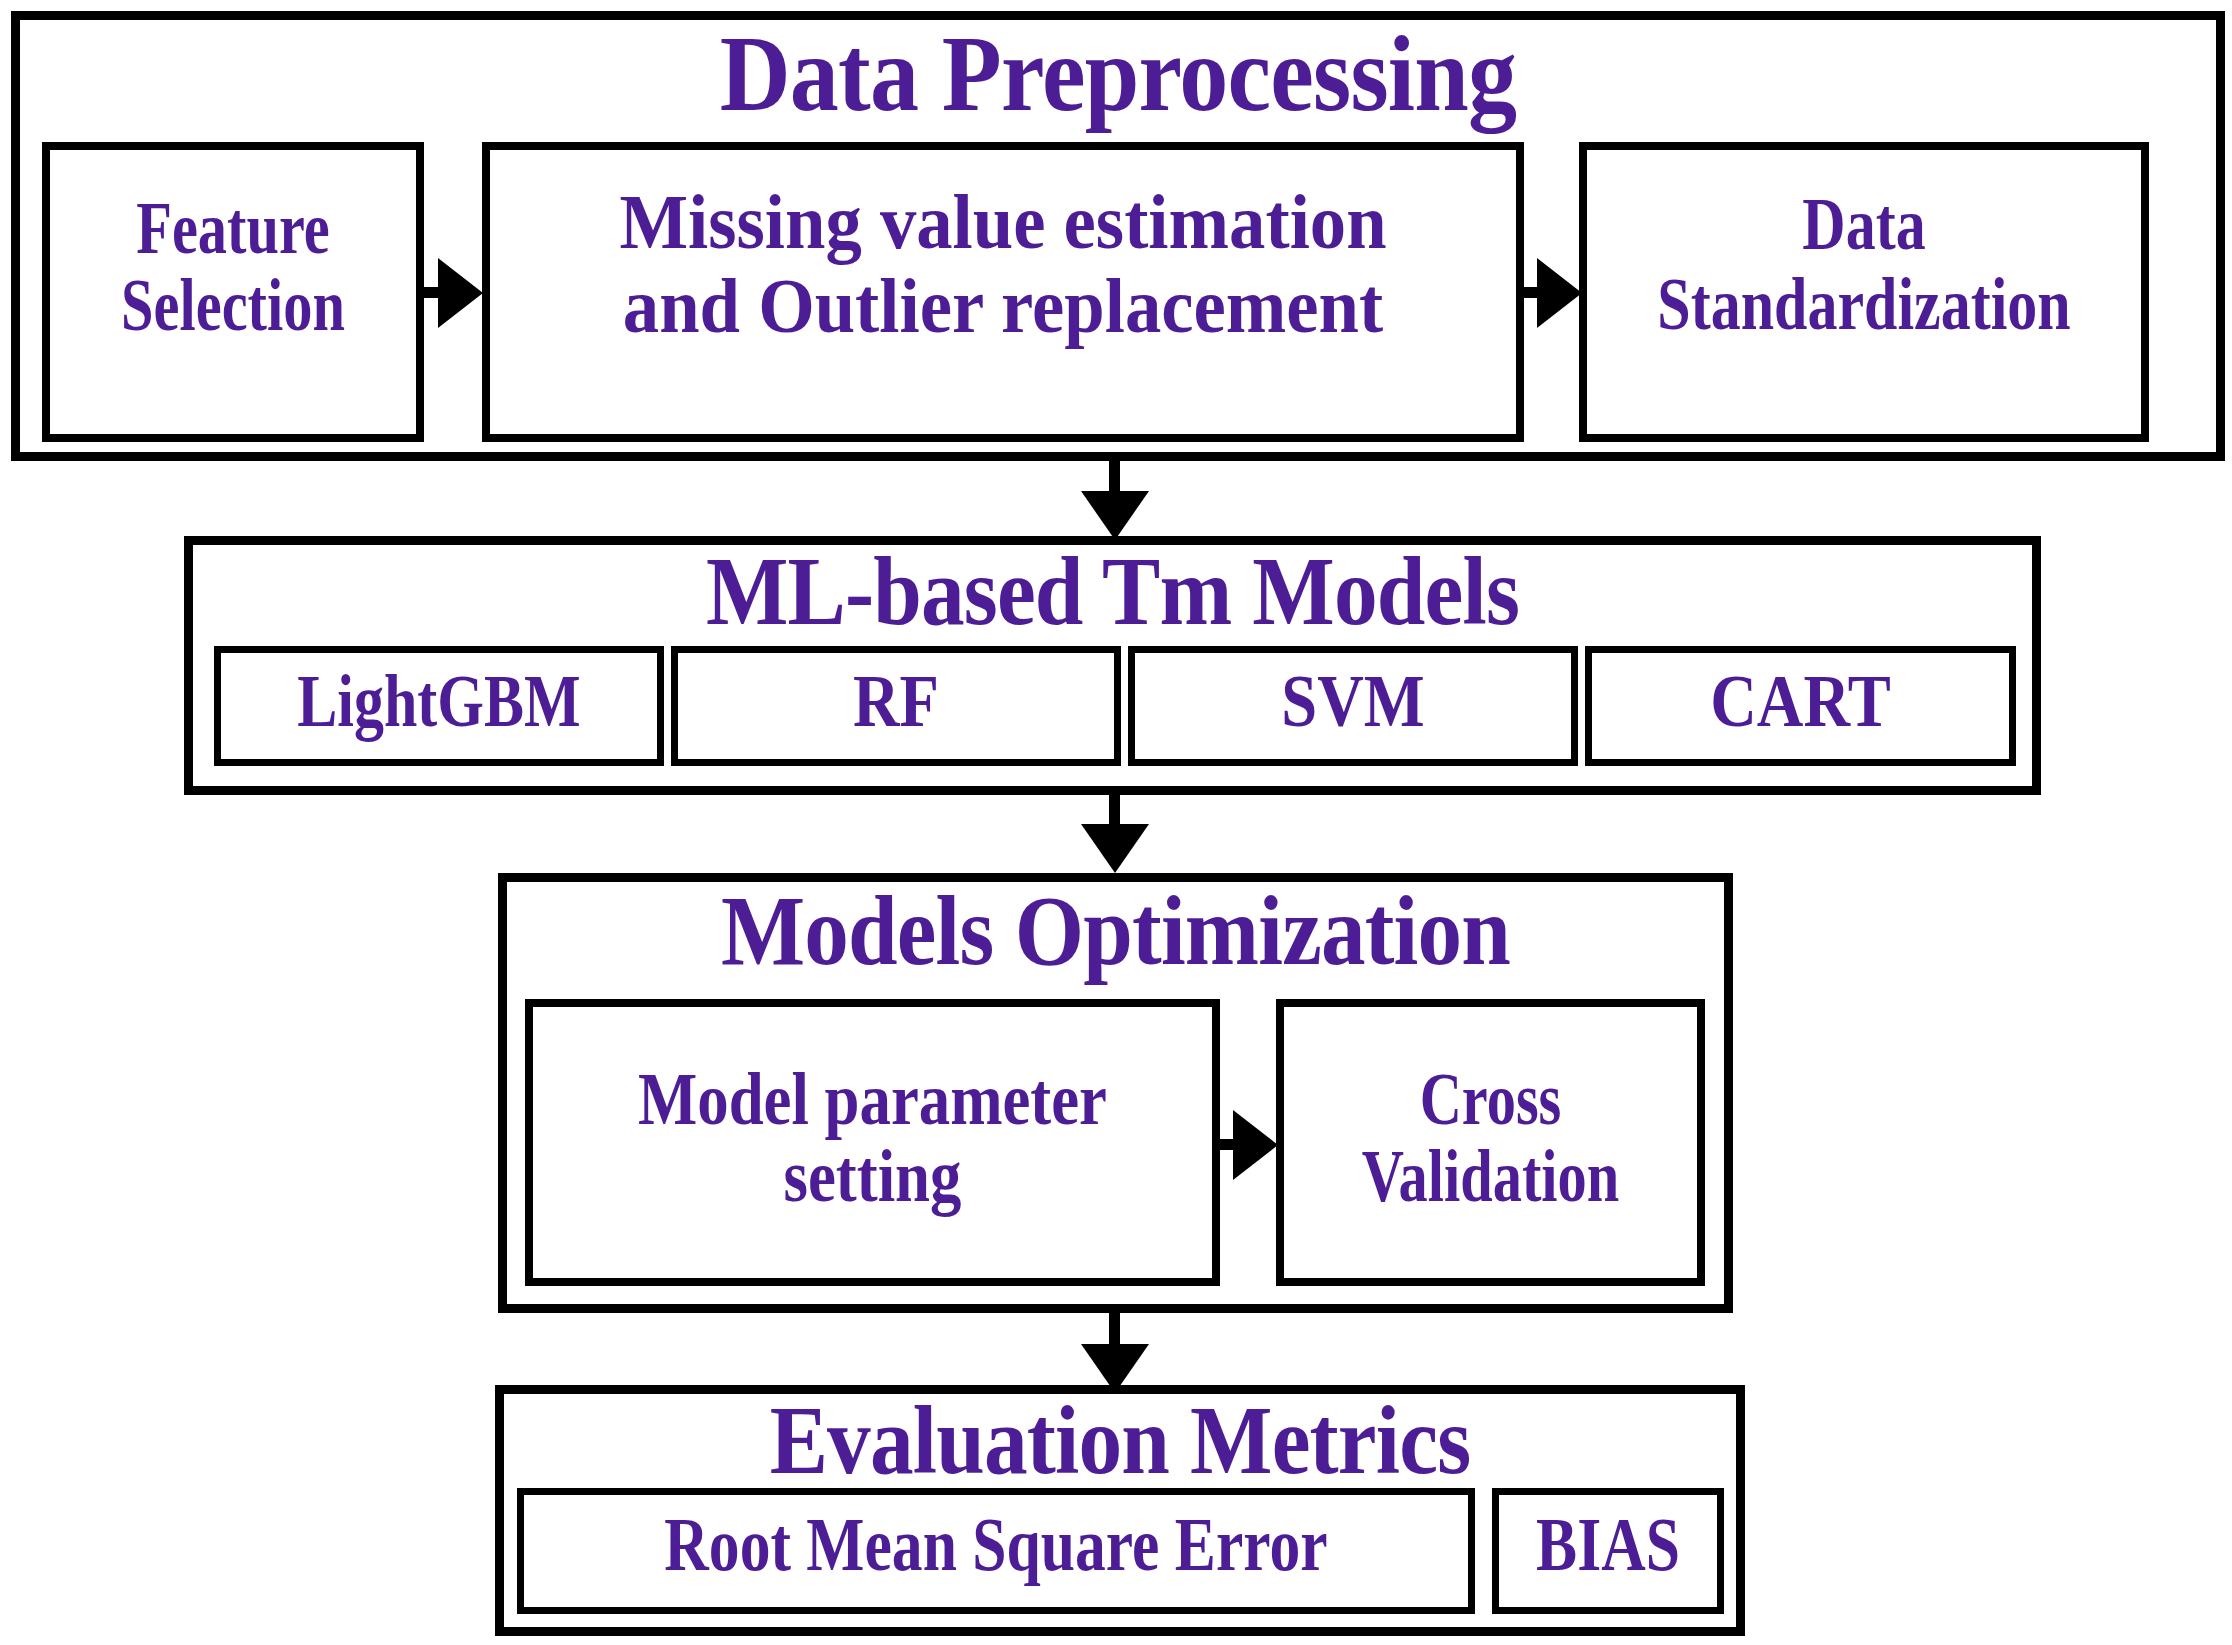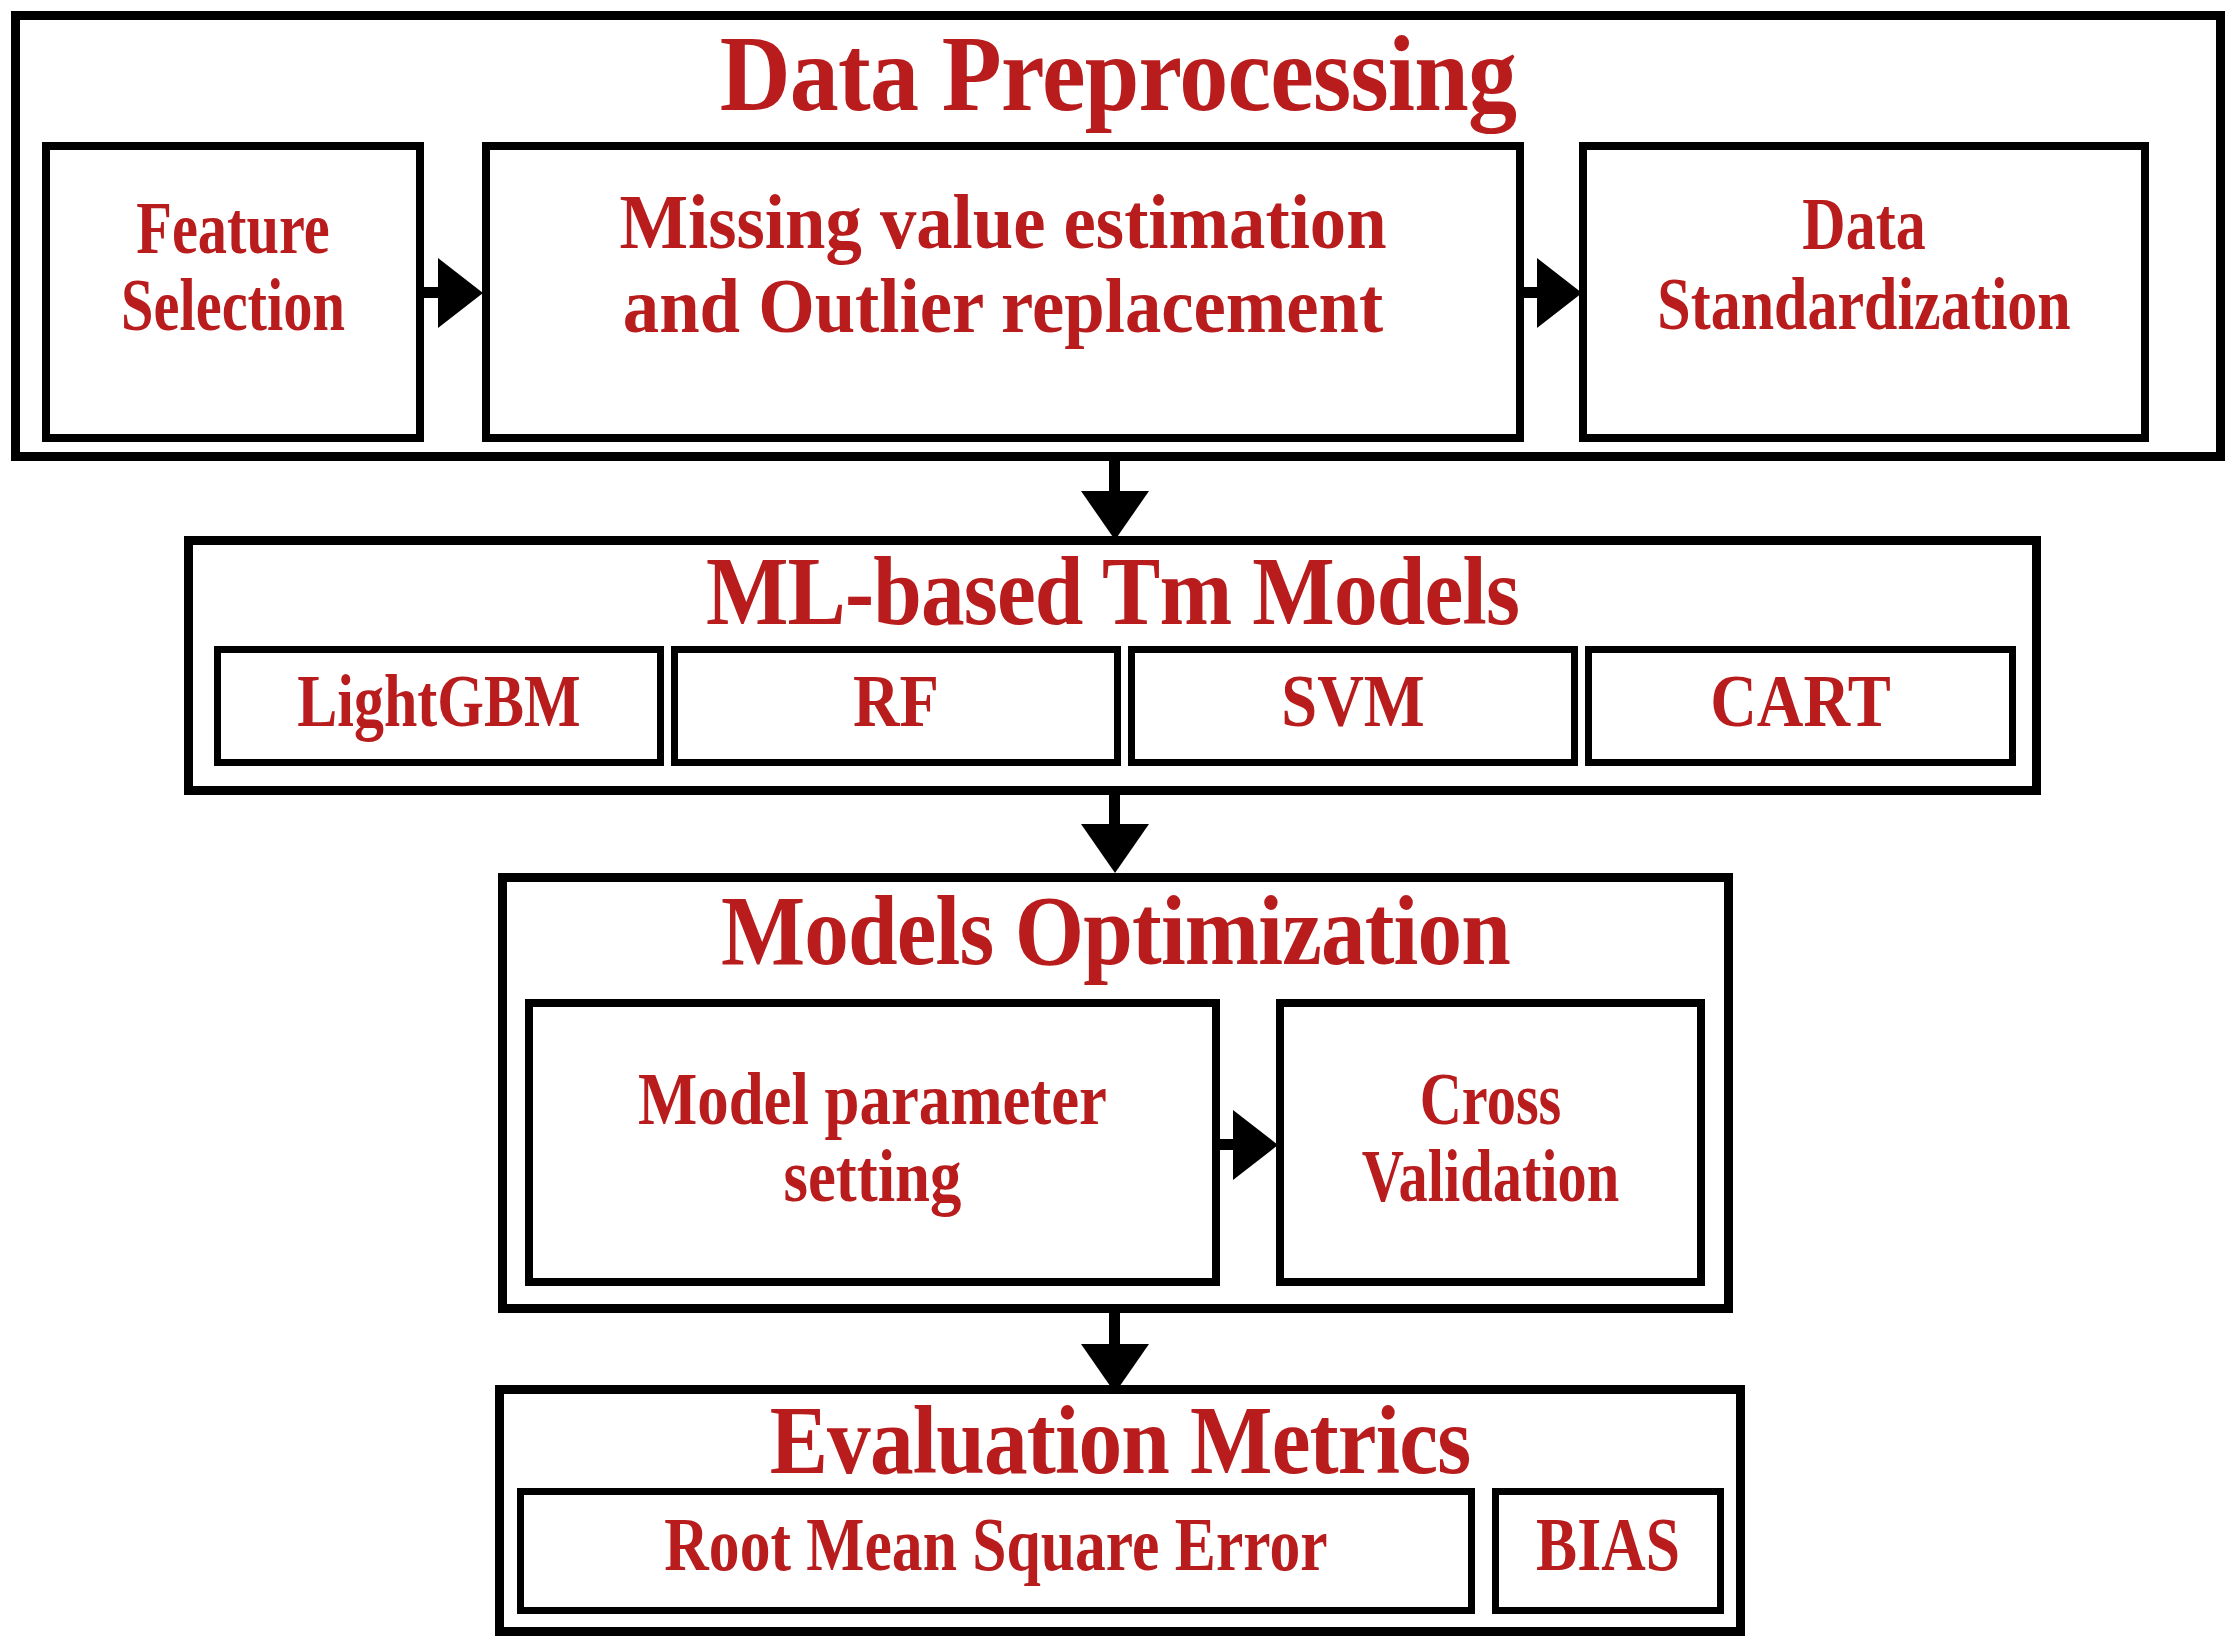"Data Preprocessing" #canvas { color: #b91c1c -> #4c1d95 }
